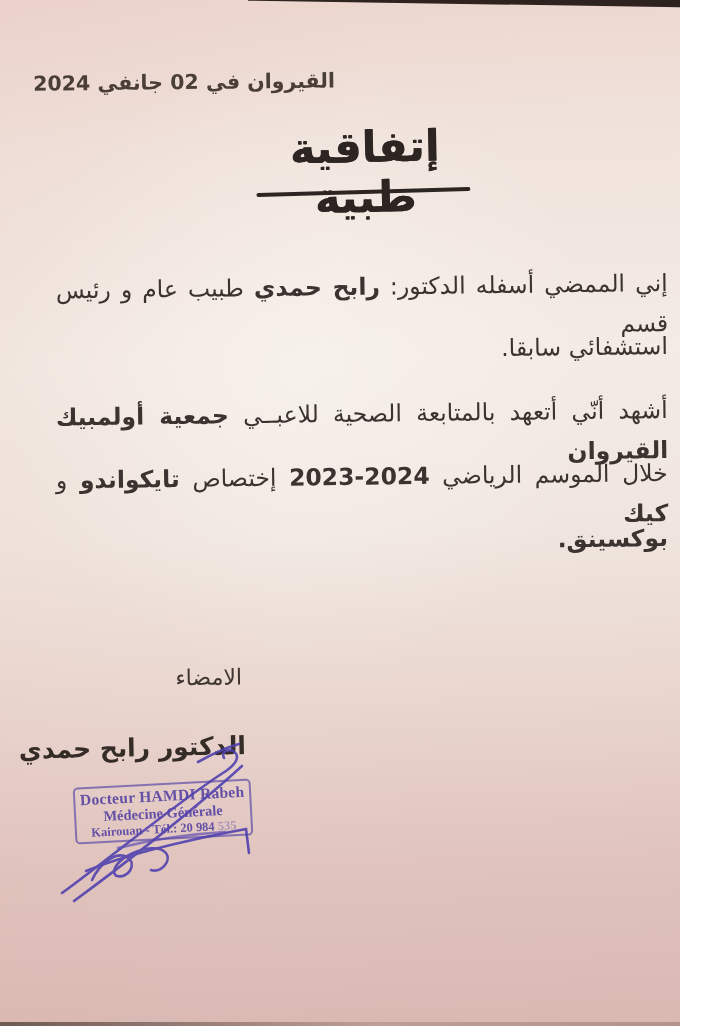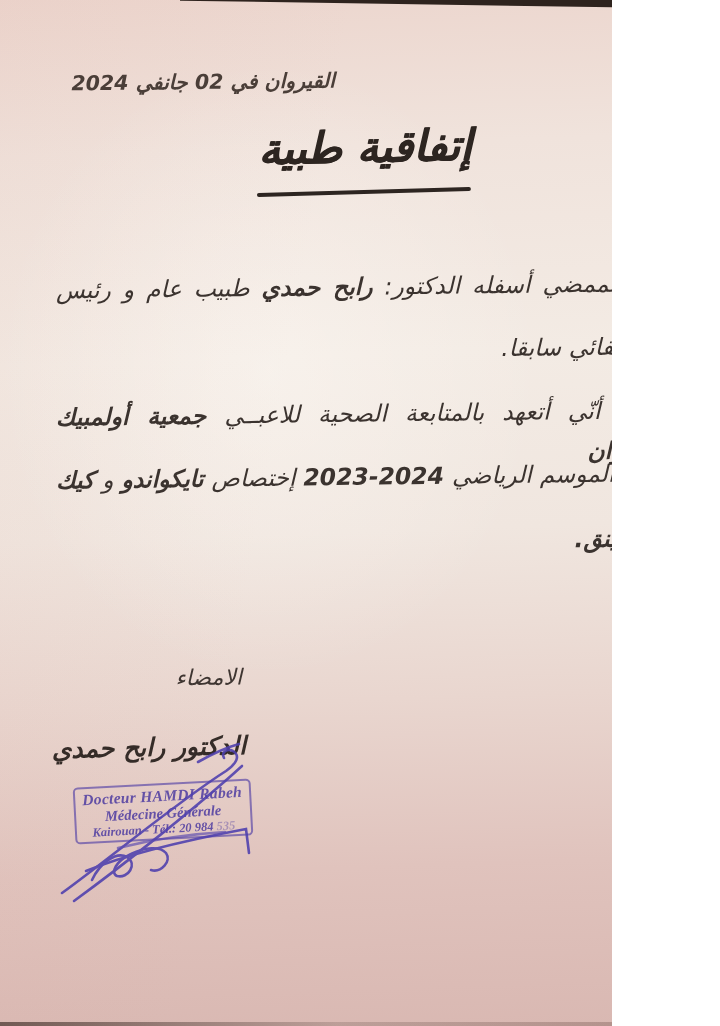"القيروان في 02 جانفي 2024" .page { font-style: italic -> none; width: 612px -> 680px }
